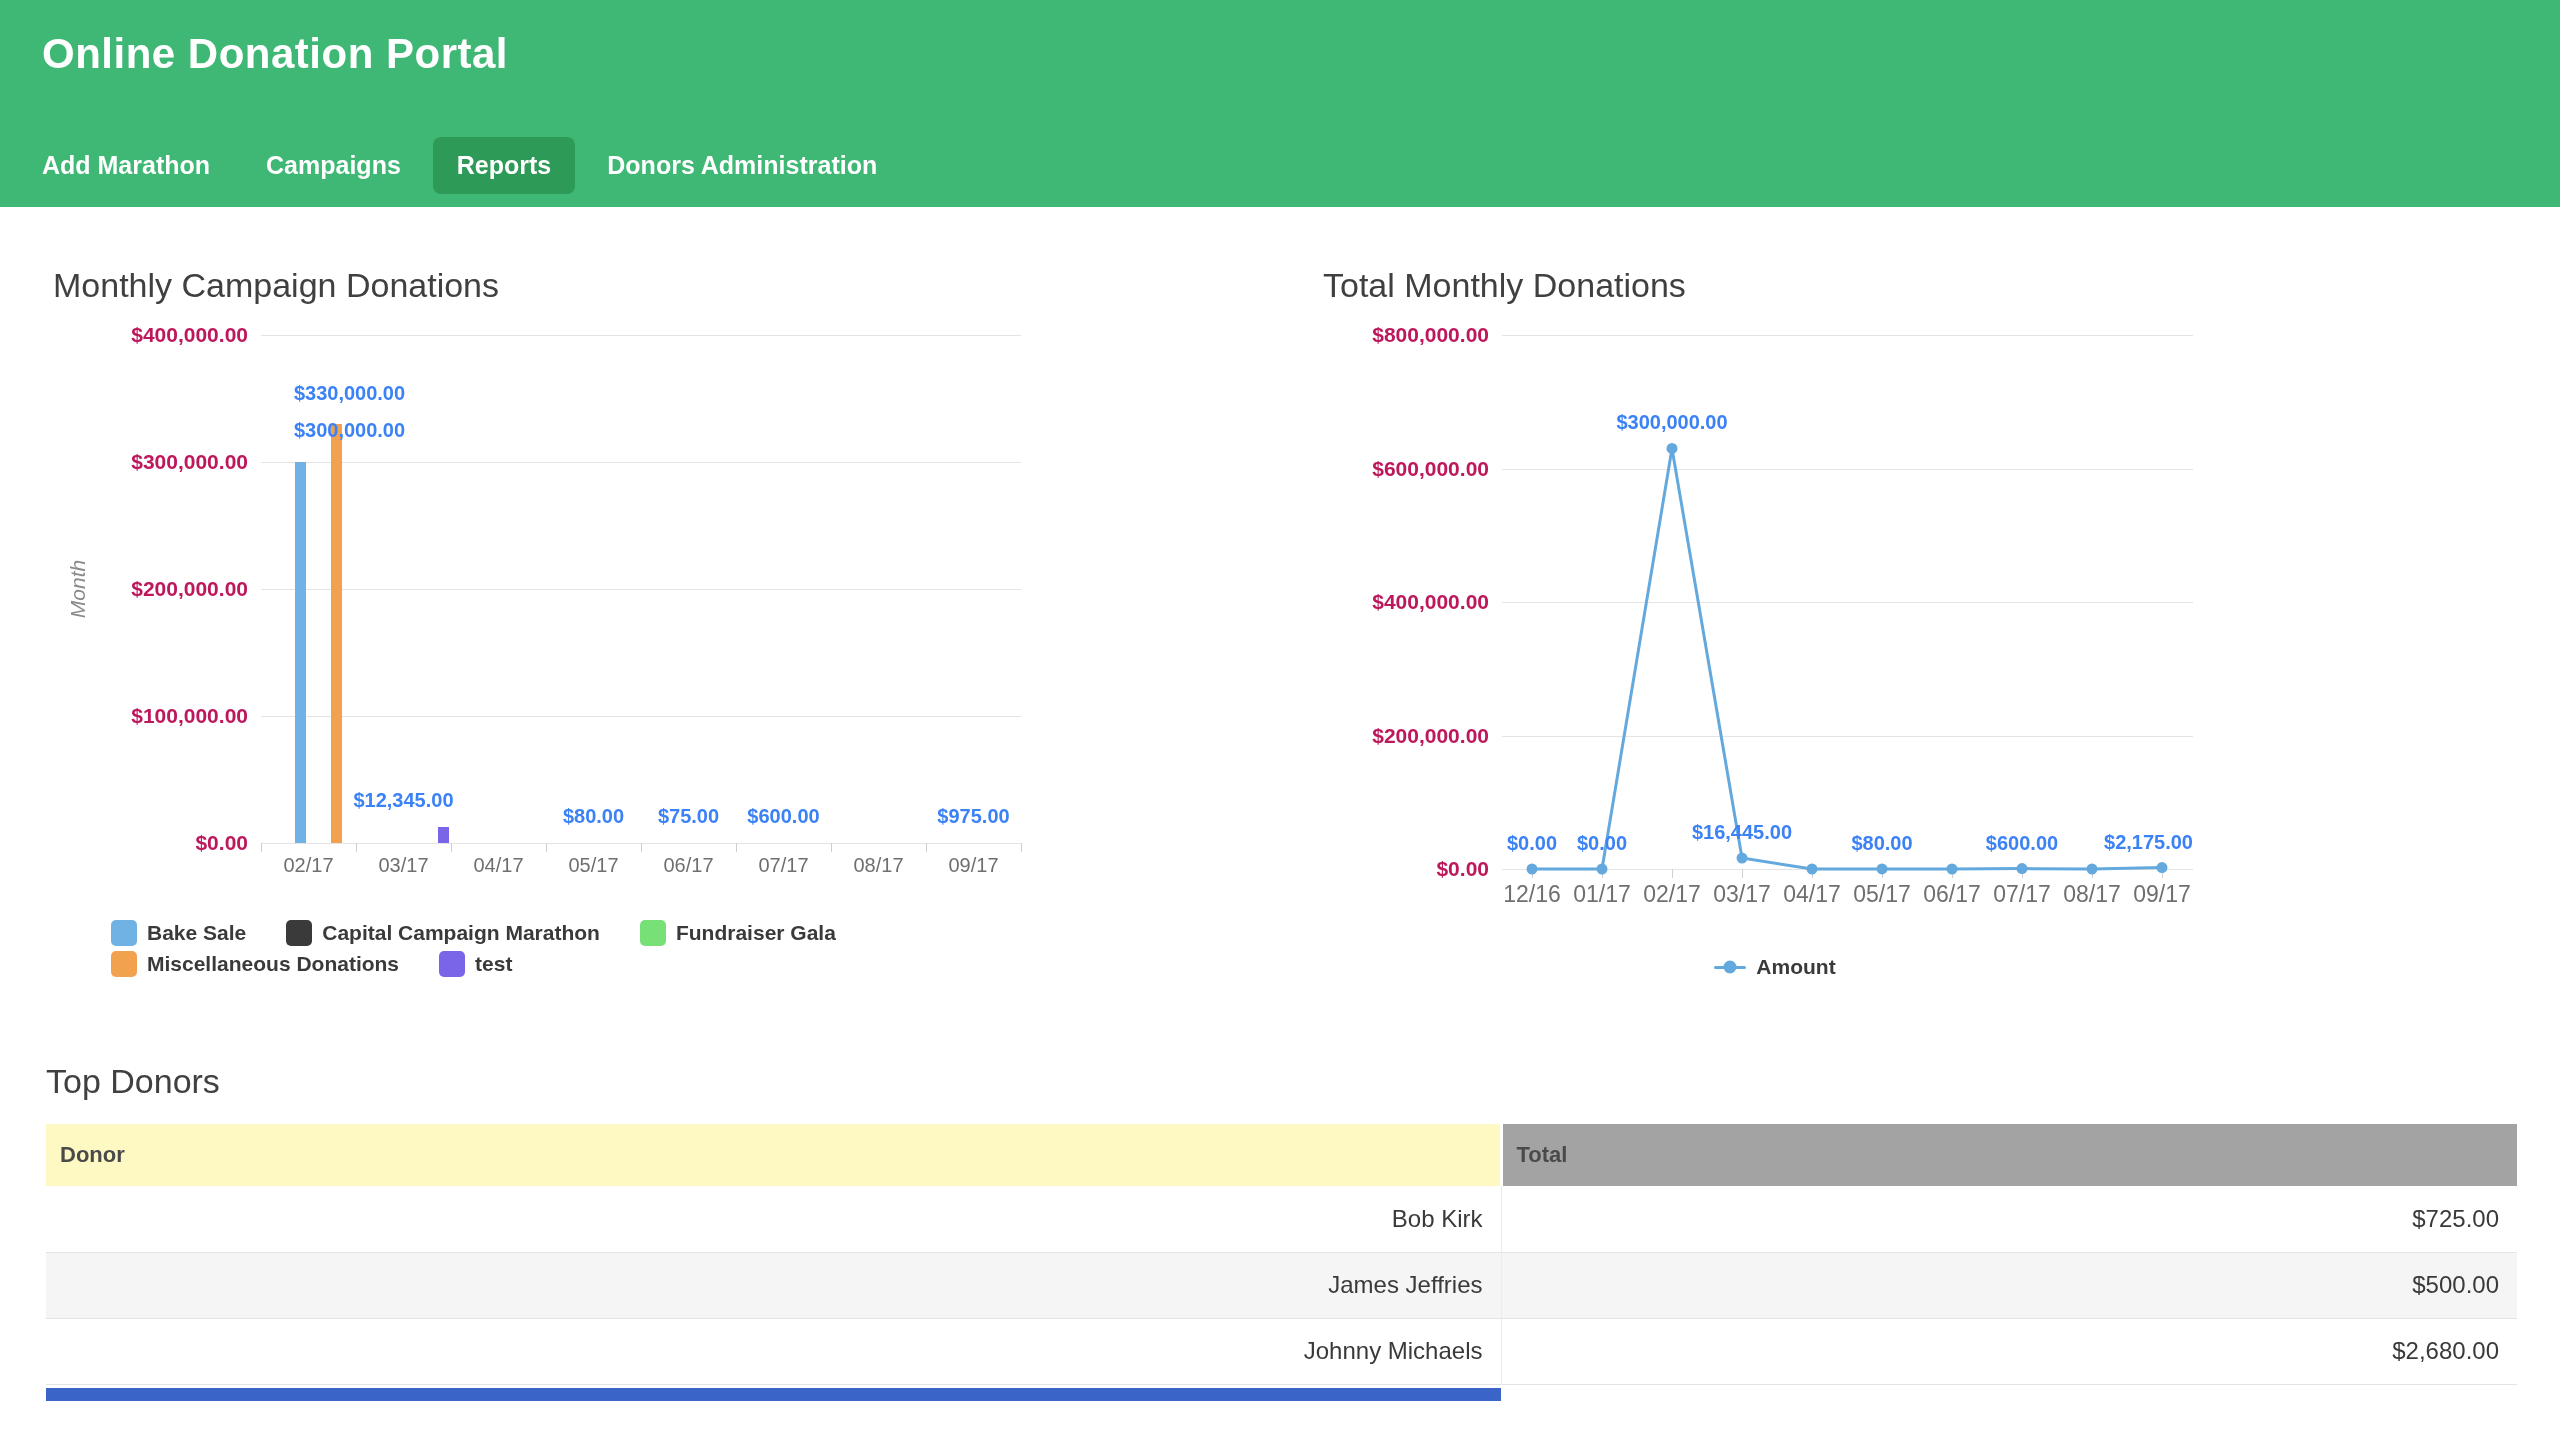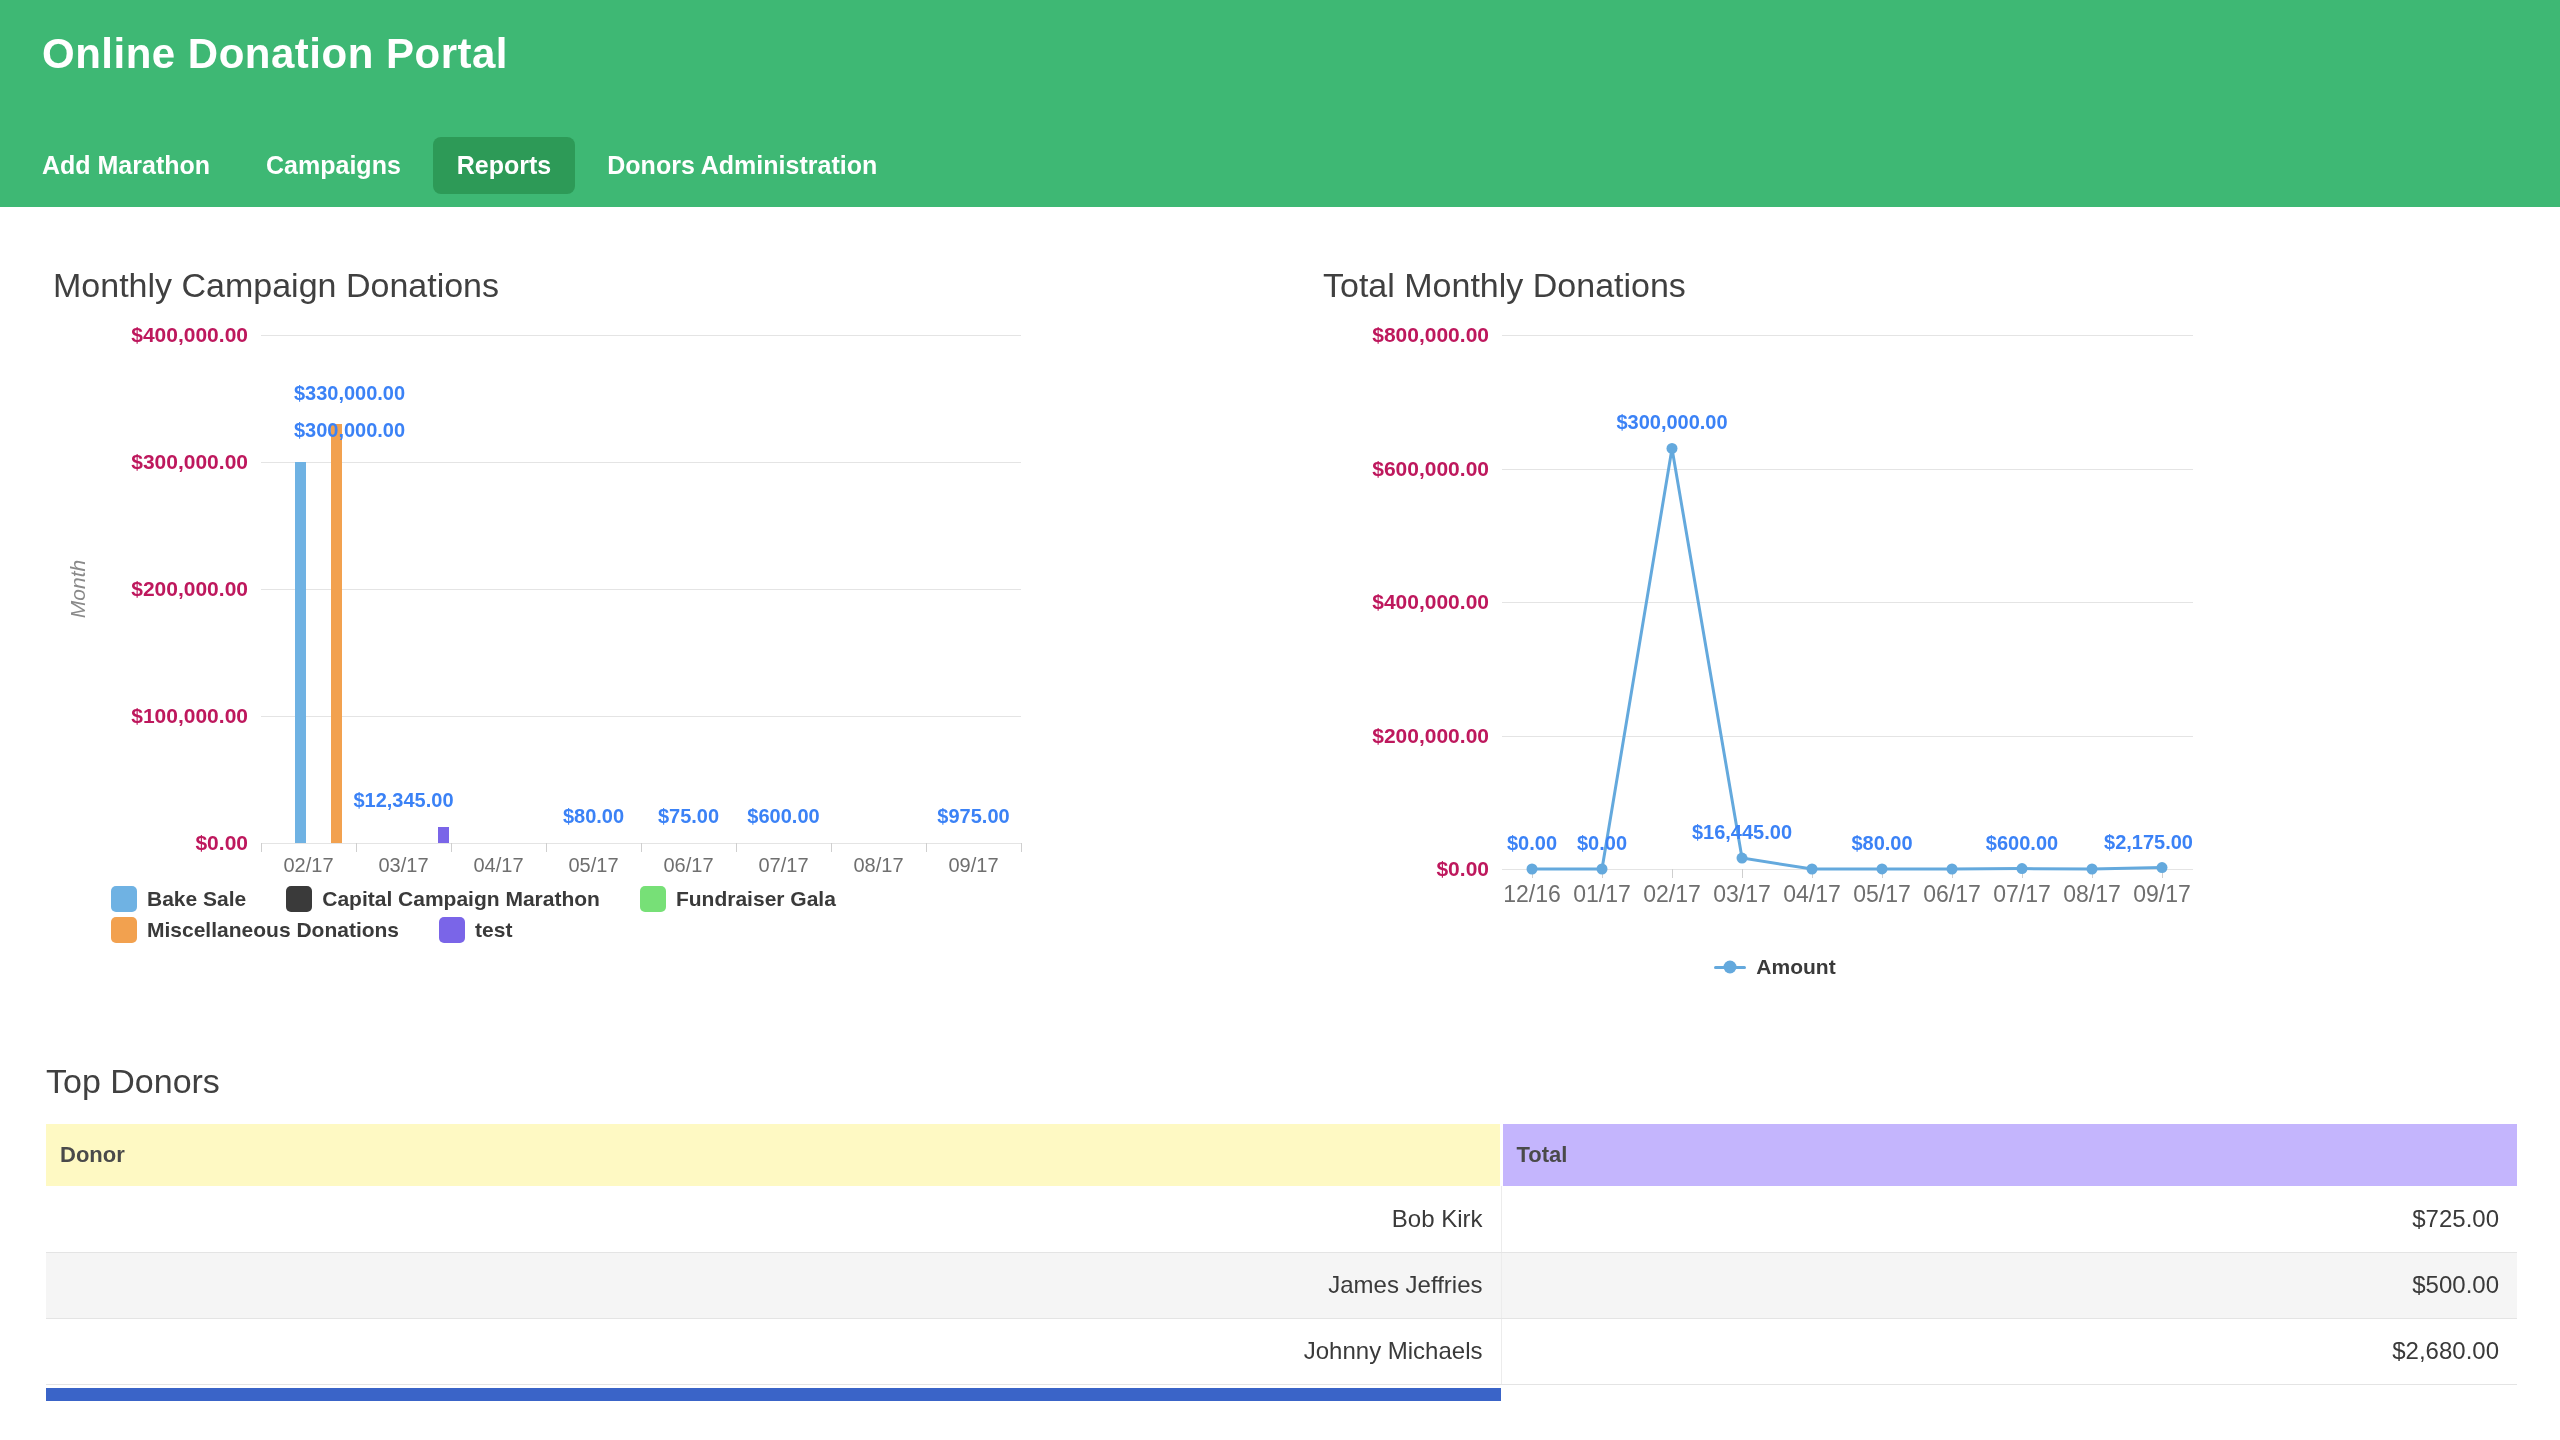"Bake Sale" .bar-legend { top: 679px -> 713px }
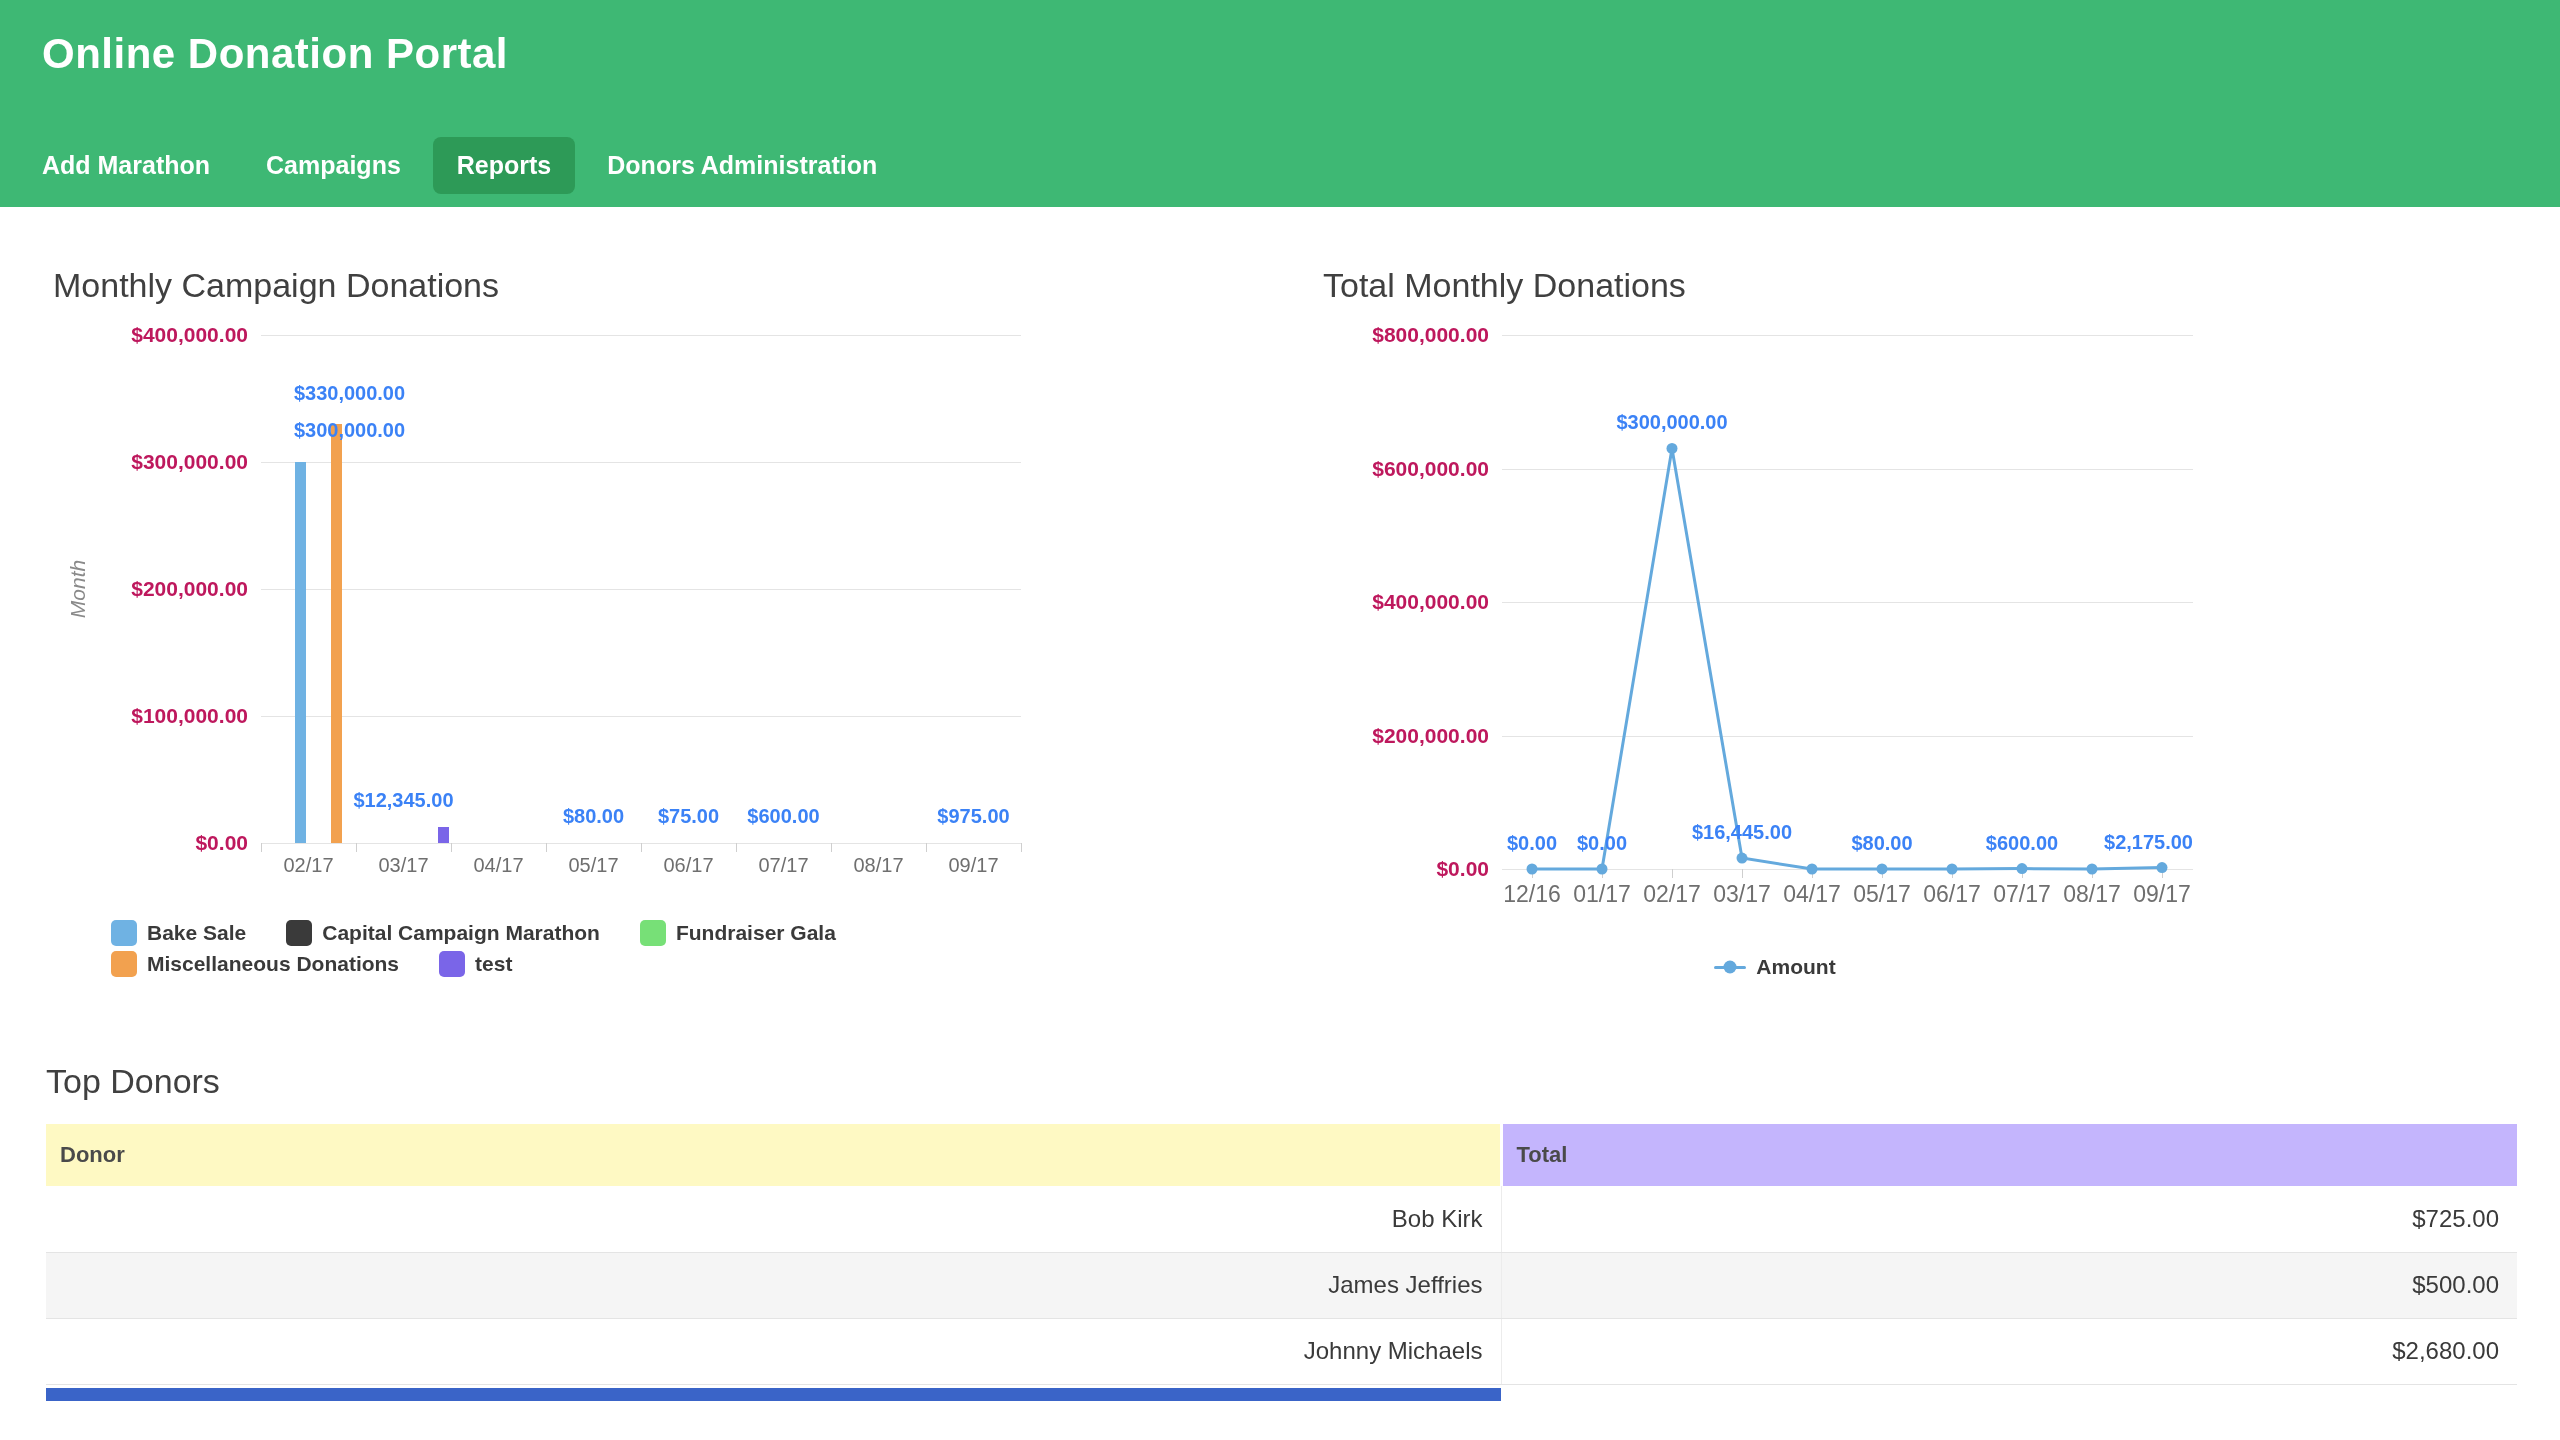"Total" th { background: #c4b5fd -> #a3a3a3 }
